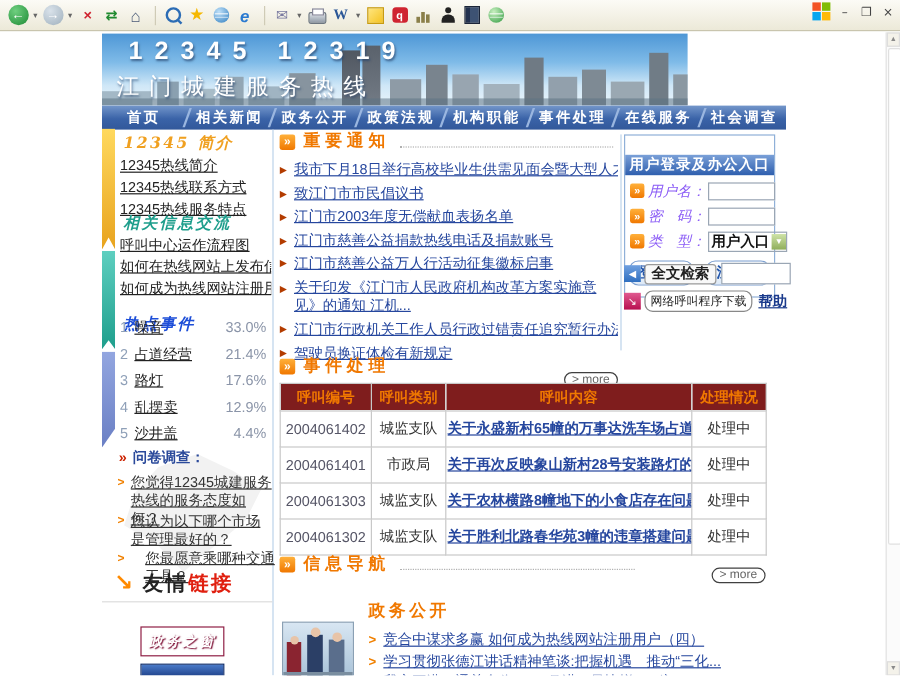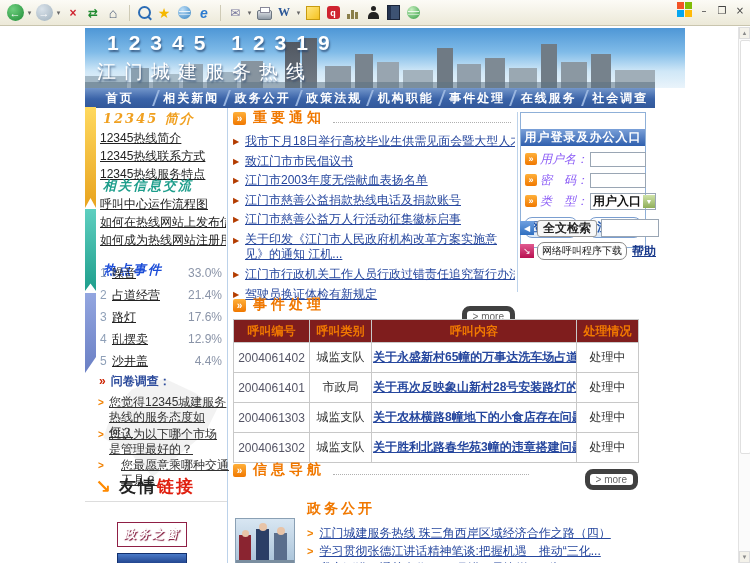"12345 12319" #banner { width: 600px -> 488px }
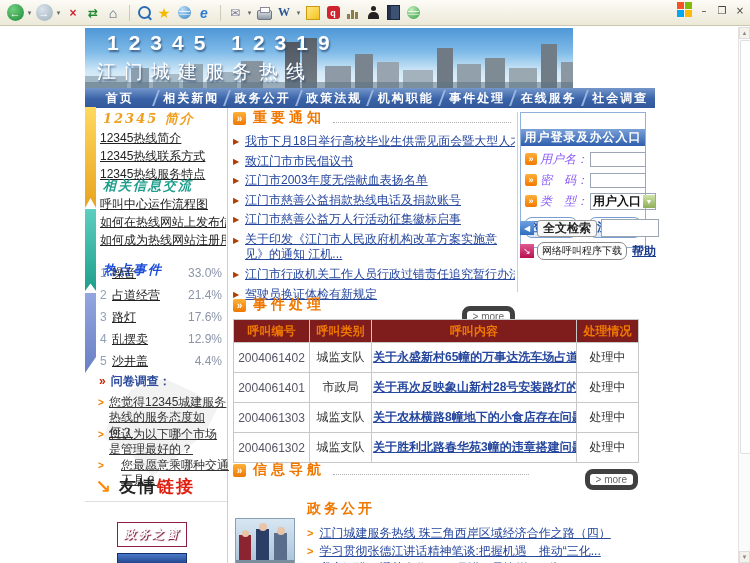"> more" .more-btn { border: 5px solid #404040 -> 1px solid #404040 }
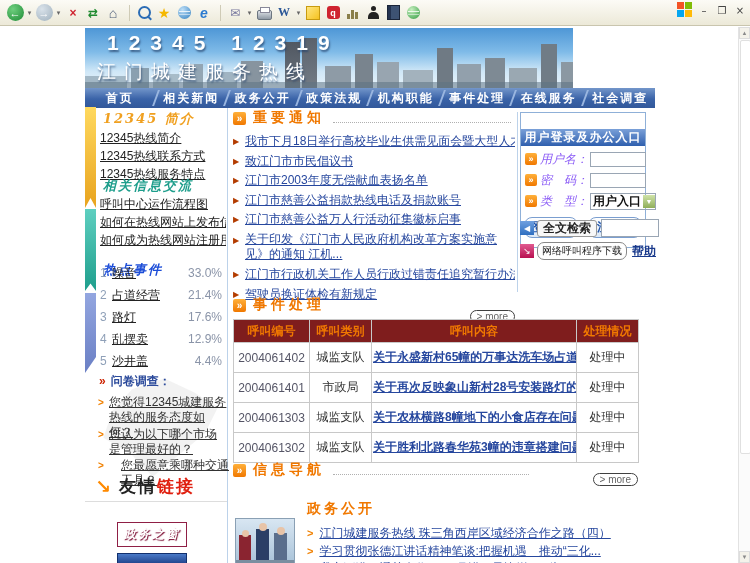"江门城建服务热线 珠三角西岸区域经济合作之路（四）" a { text: 江门城建服务热线 珠三角西岸区域经济合作之路 -> 竞合中谋求多赢 如何成为热线网站注册用户 }
